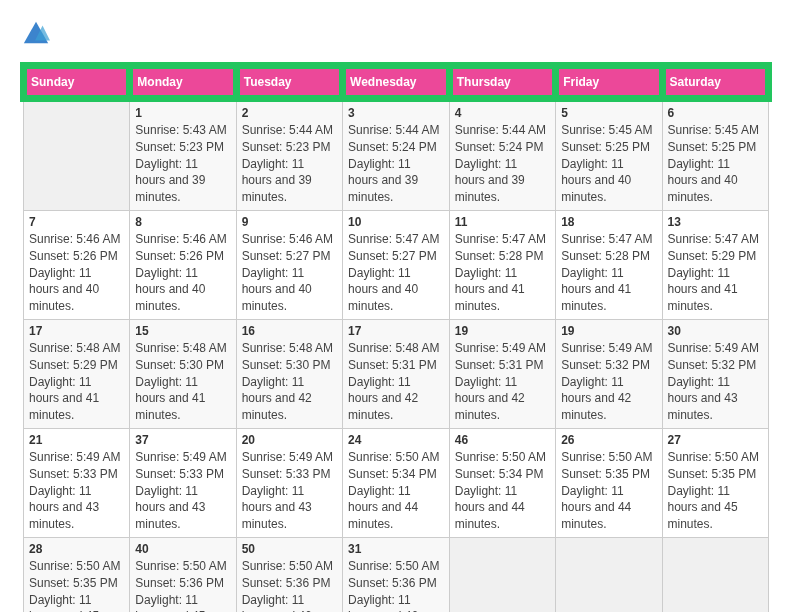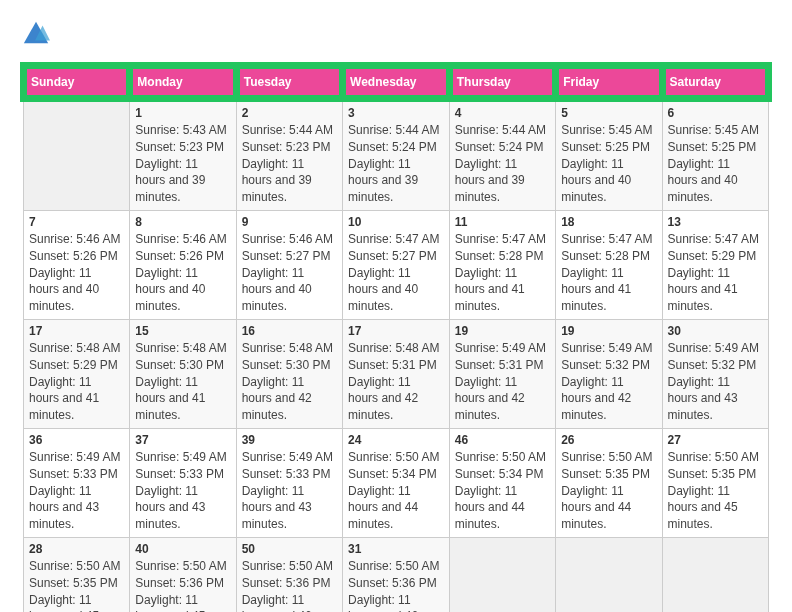"36" span.day-number { text: 36 -> 21 }
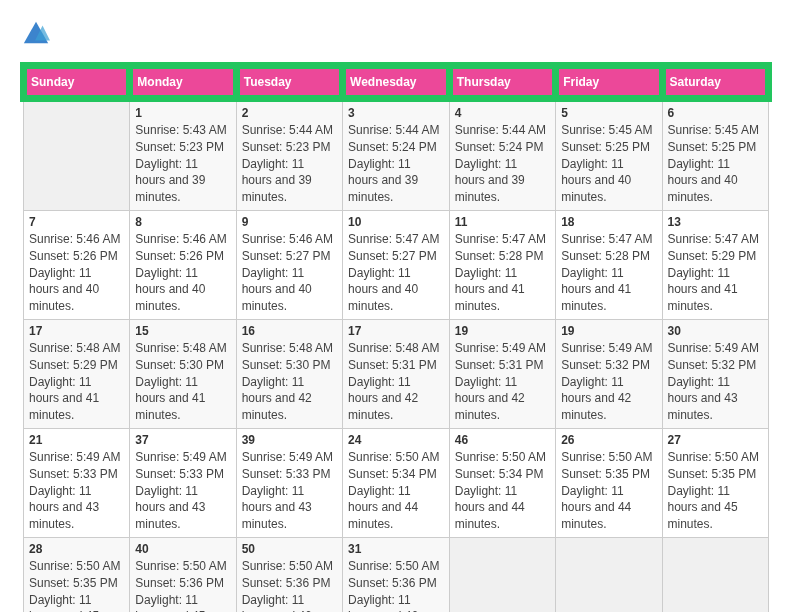"39" span.day-number { text: 39 -> 20 }
